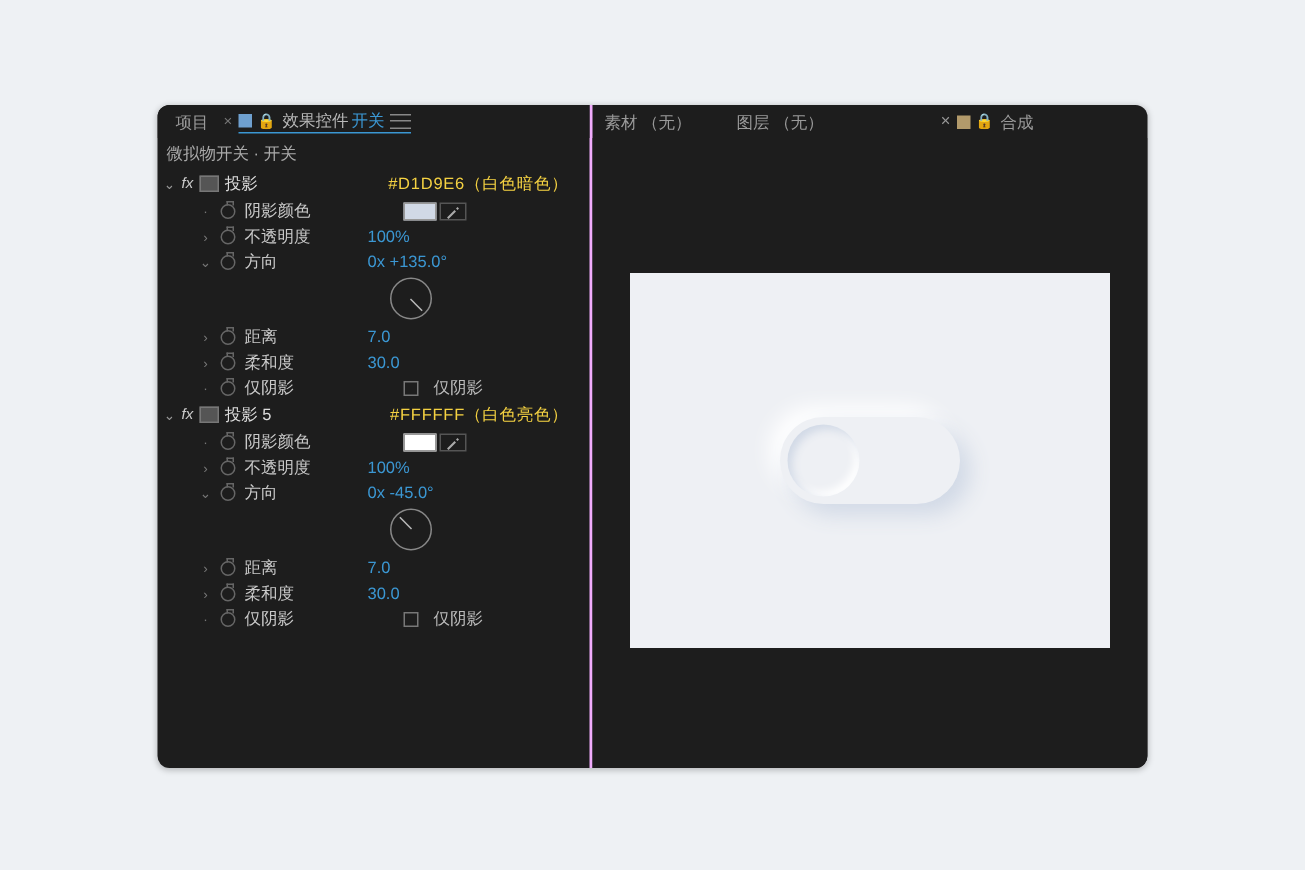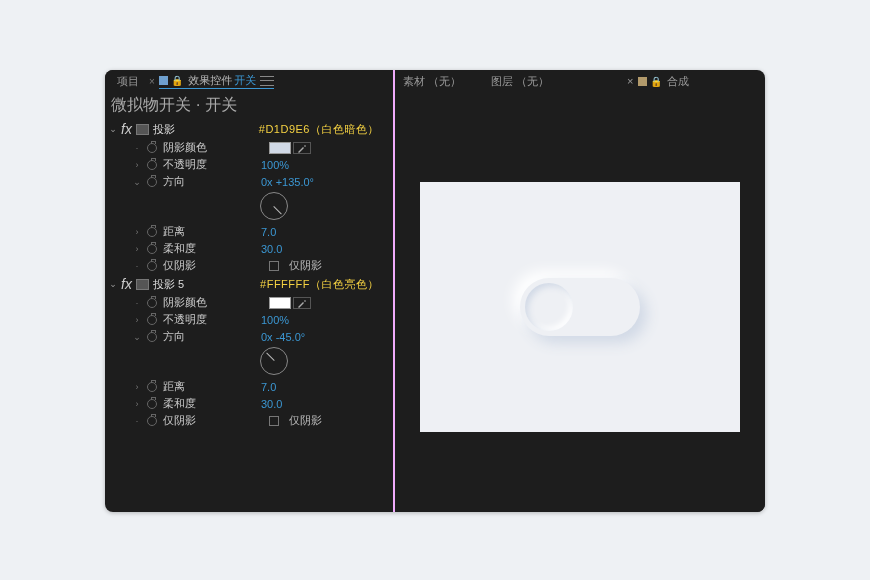"微拟物开关 · 开关" .breadcrumb { font-size: 16px -> 11px }
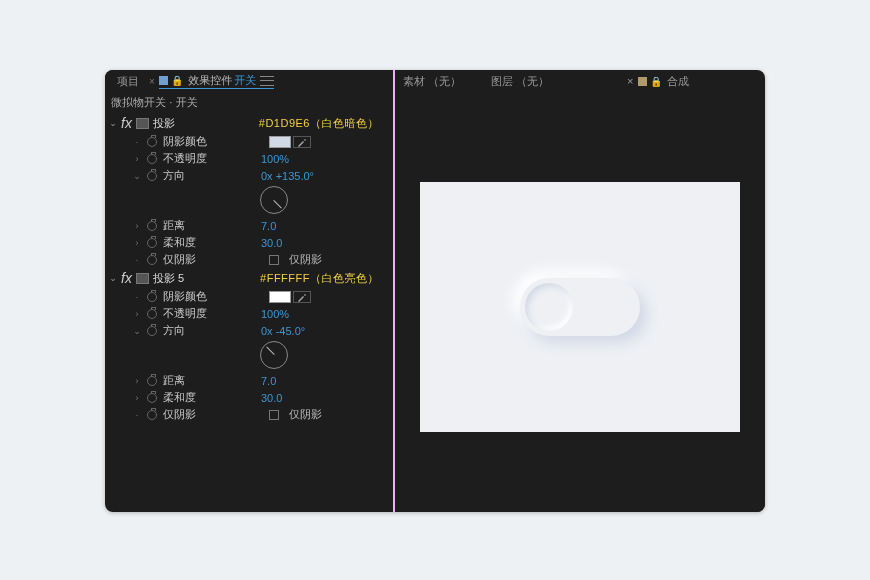"fx" .fx-badge { font-size: 14px -> 10px }
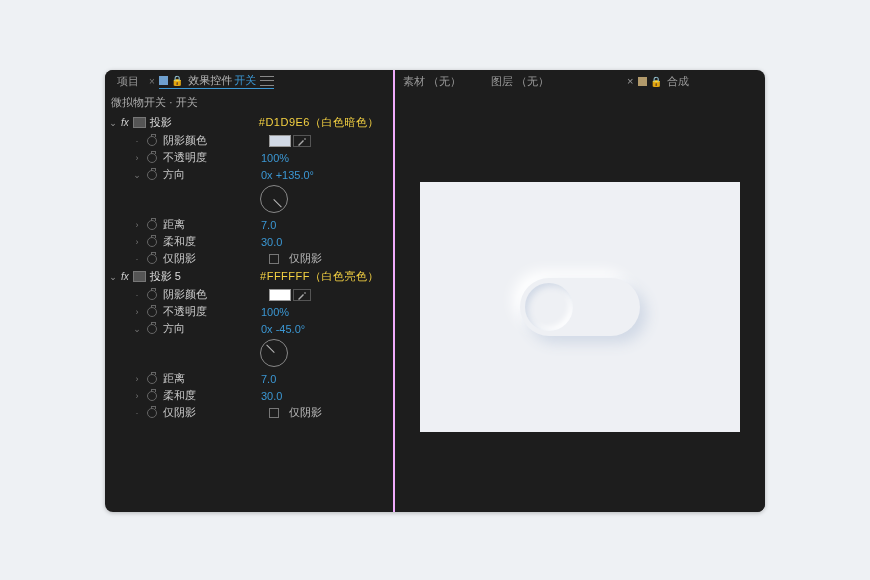"100%" .prop-val { margin-left: 32px -> 16px }
